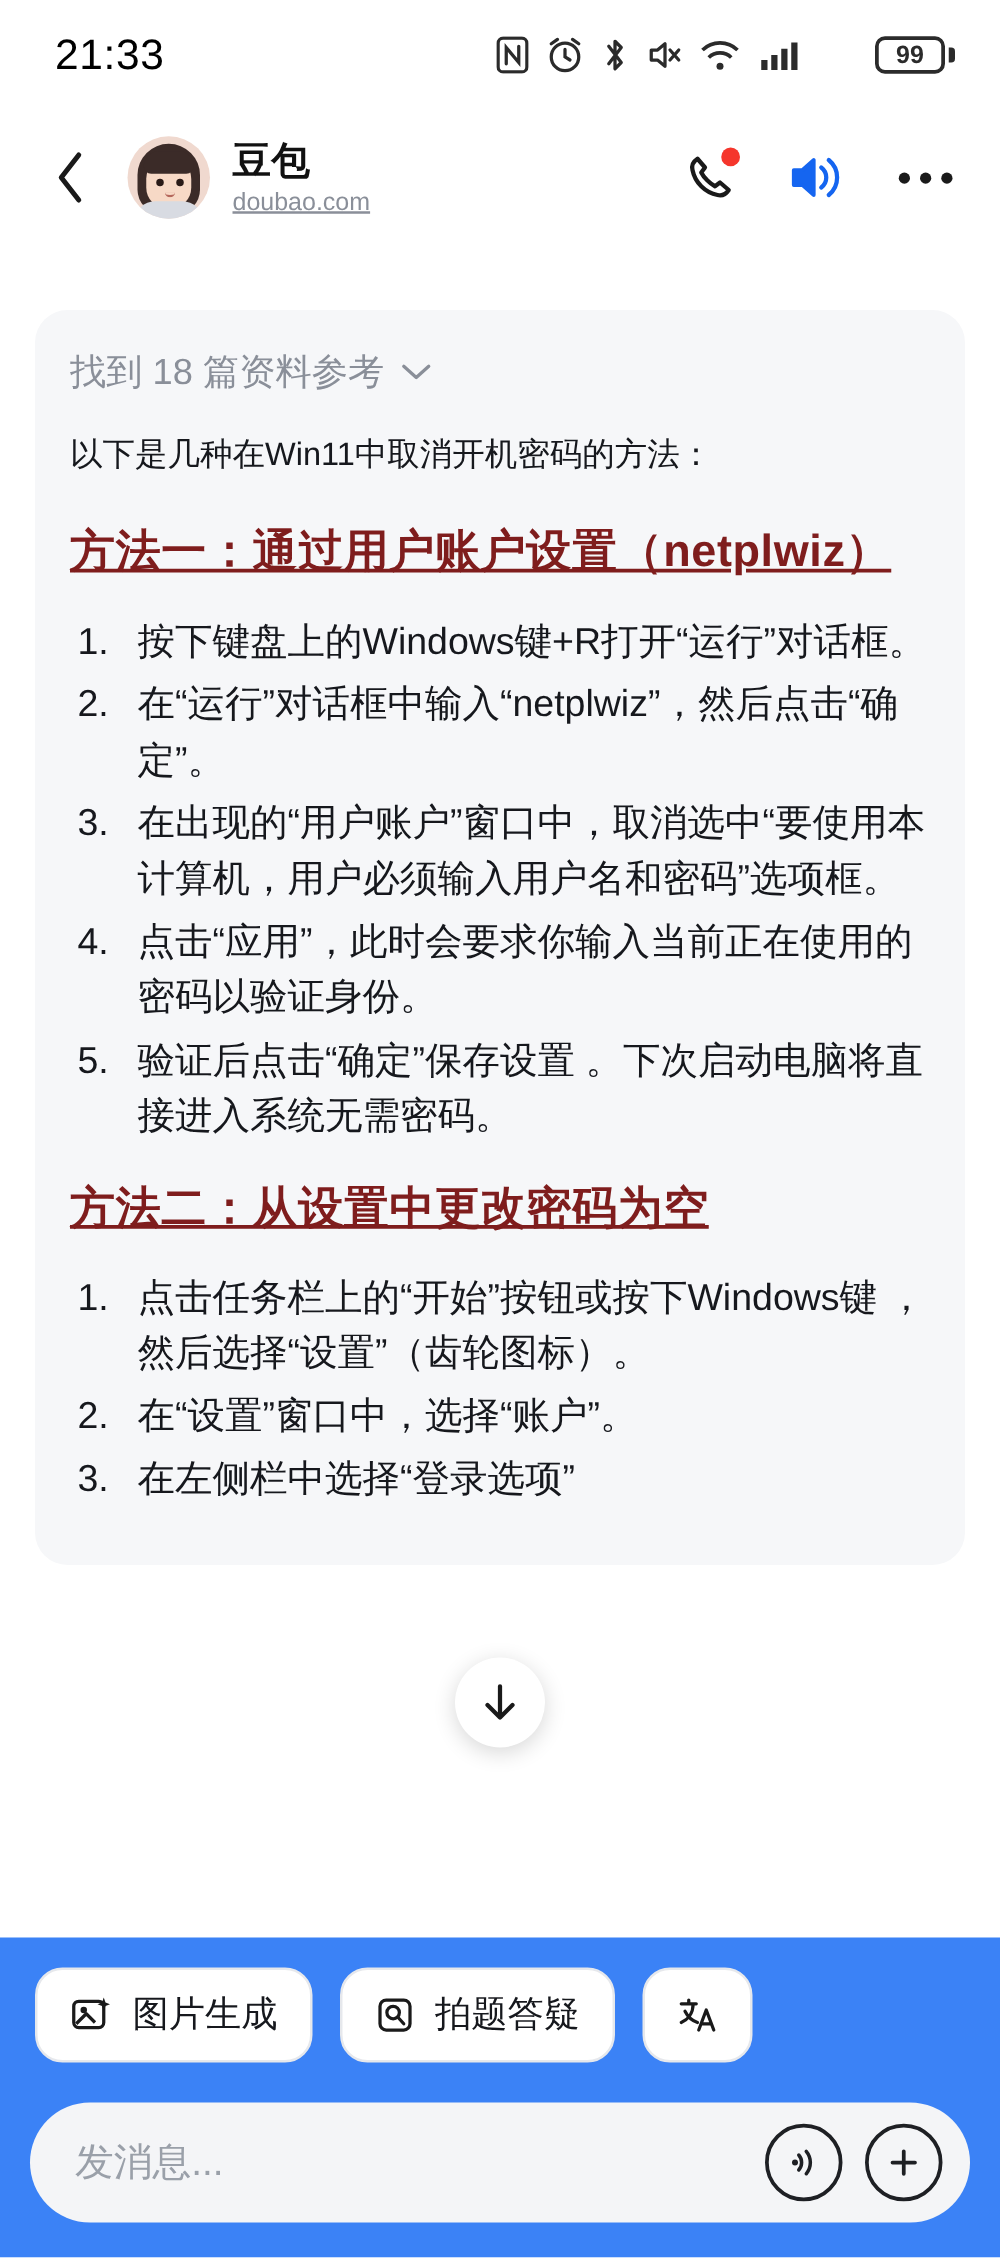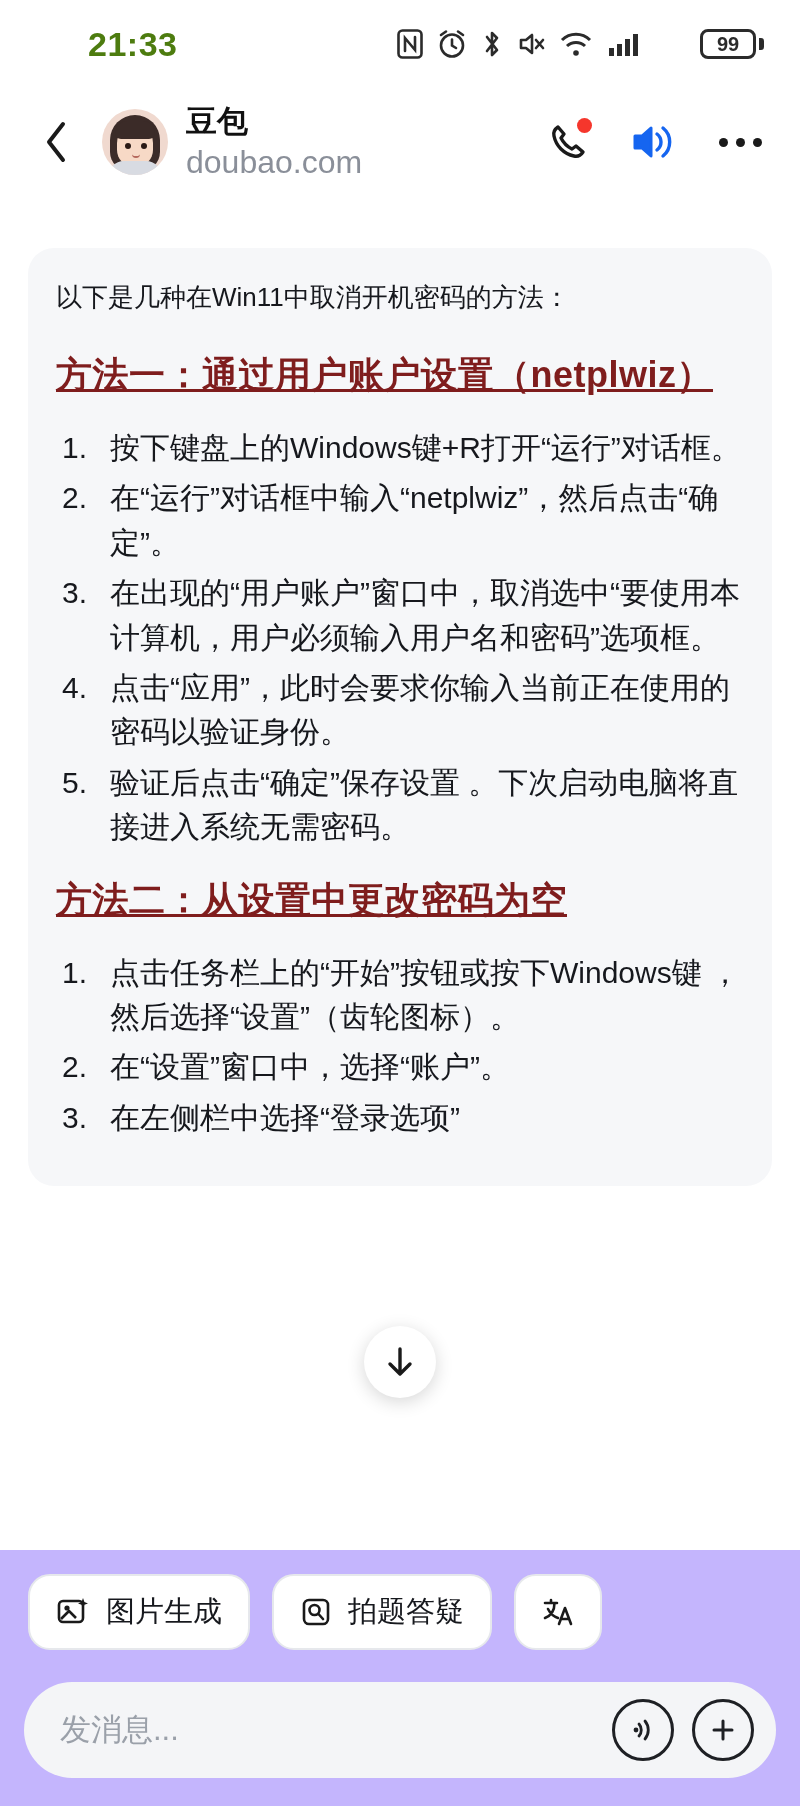"21:33" .status-time { color: #4d7c0f -> #000000; font-weight: 700 -> 400; margin-left: 44px -> none }
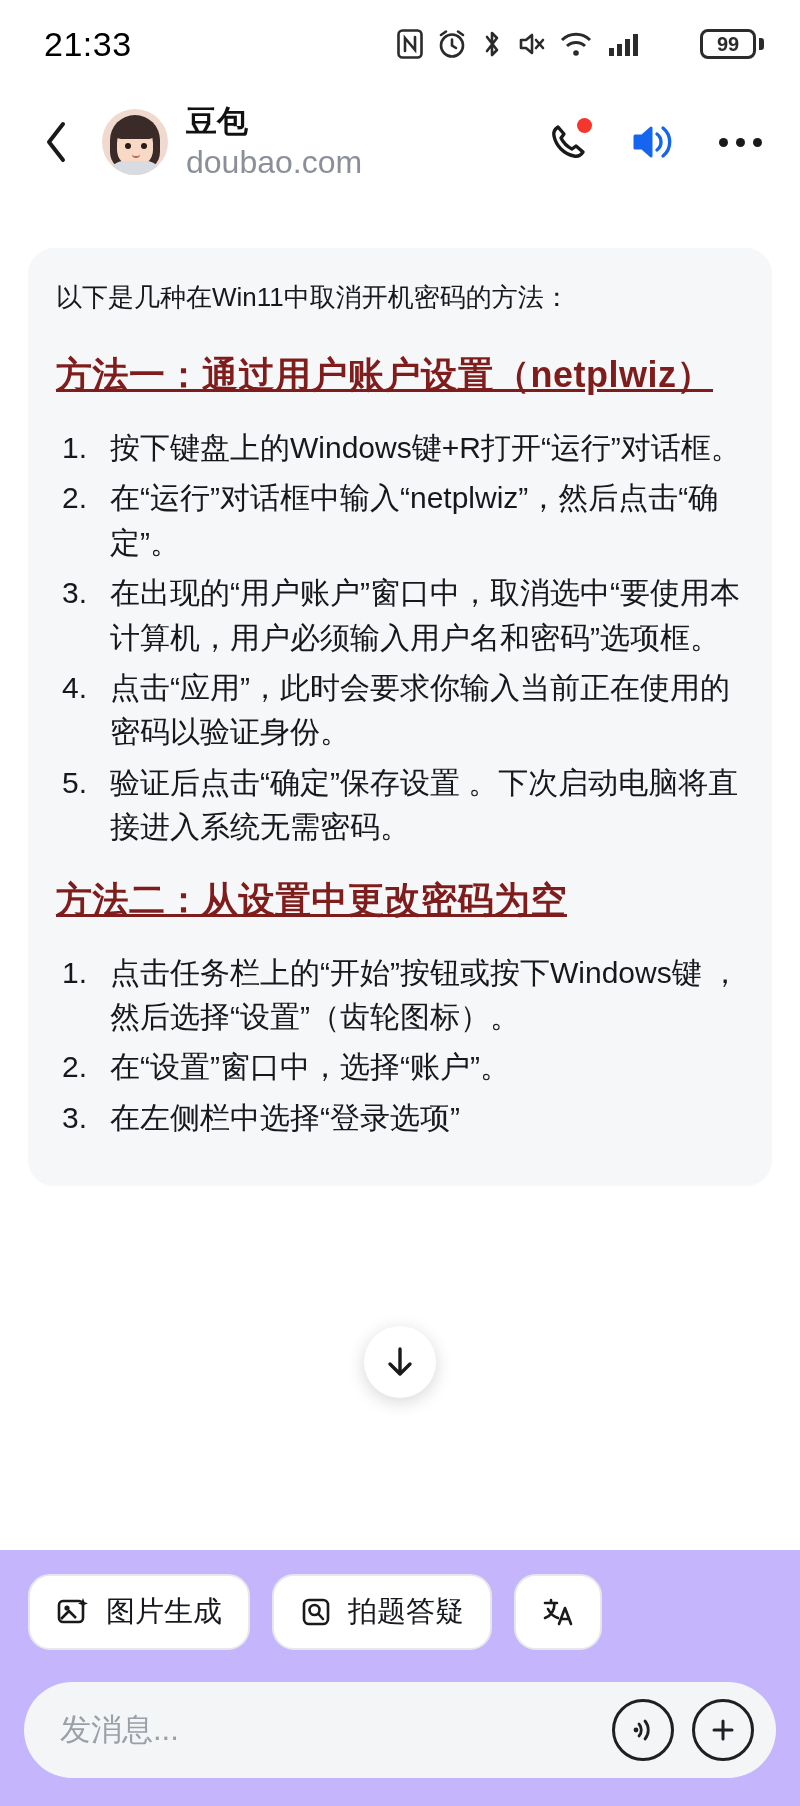"doubao.com" .title-sub { font-size: 32px -> 20px; text-decoration: none -> underline }
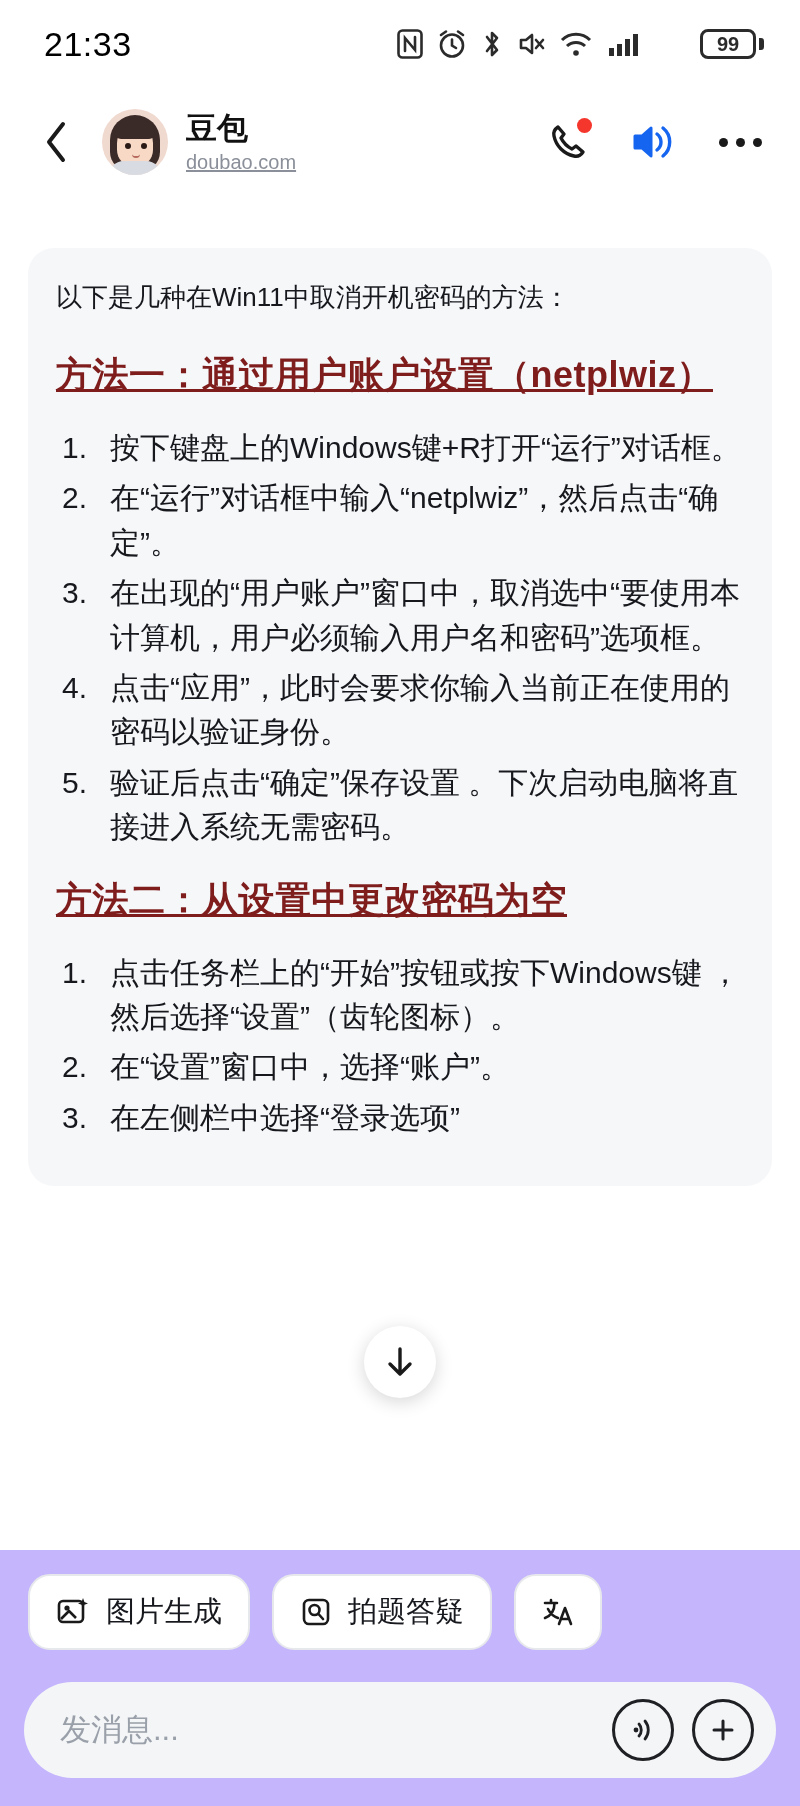"找到 18 篇资料参考" div.sources-row { html: none -> <div> <span>找到 18 篇资料参考</span> <svg> <path></path> </svg> </div> }
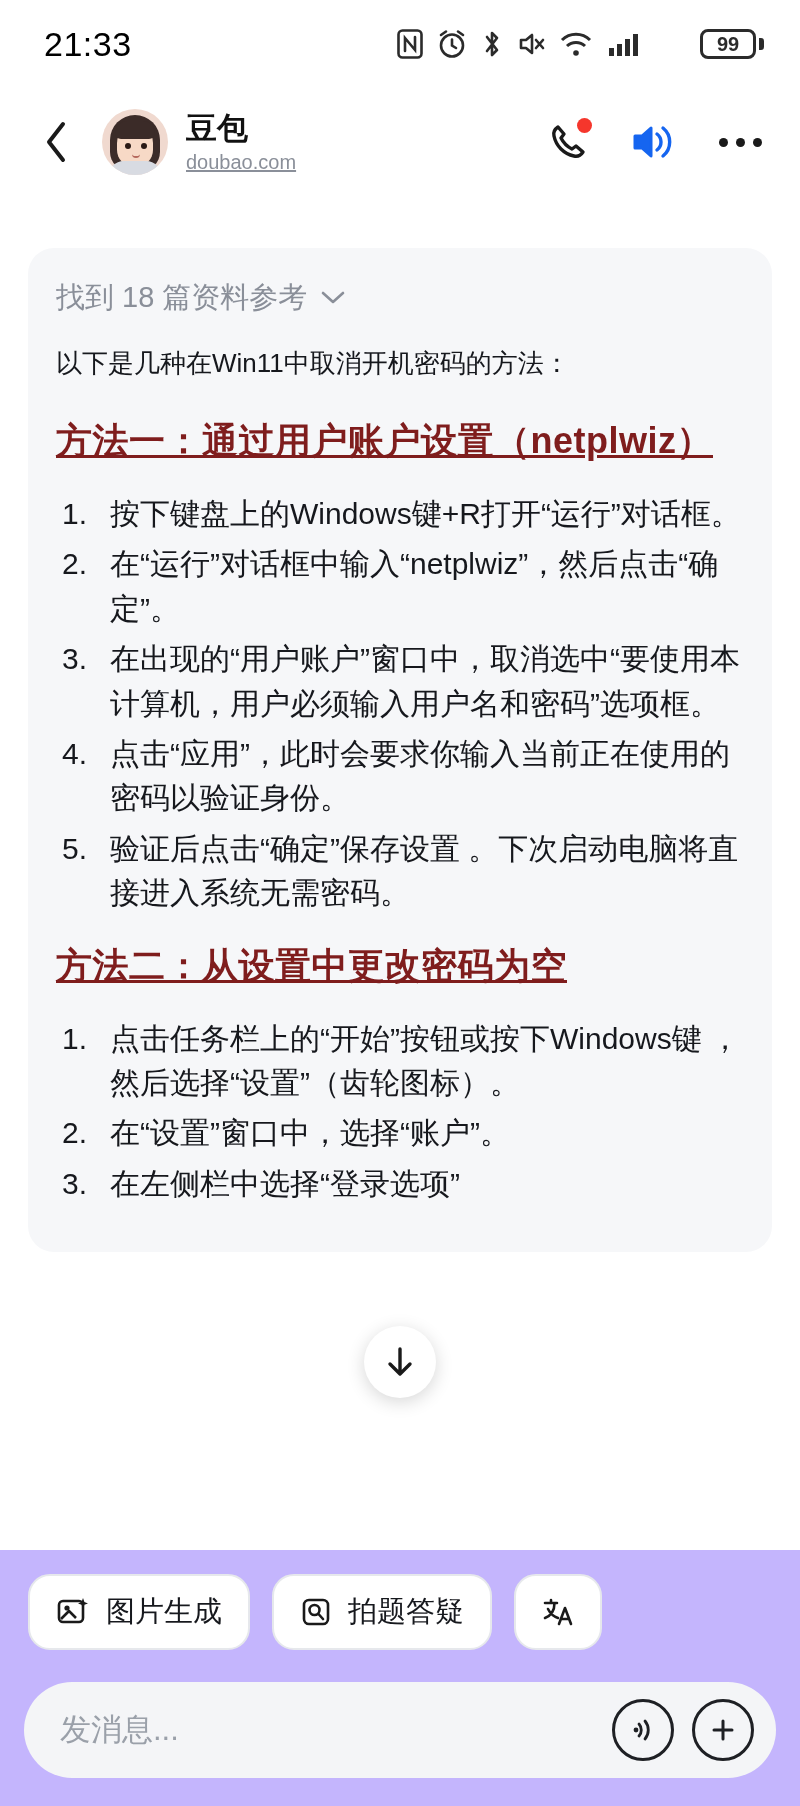"图片生成" .bottom { background: #c4b5fd -> #3b82f6 }
